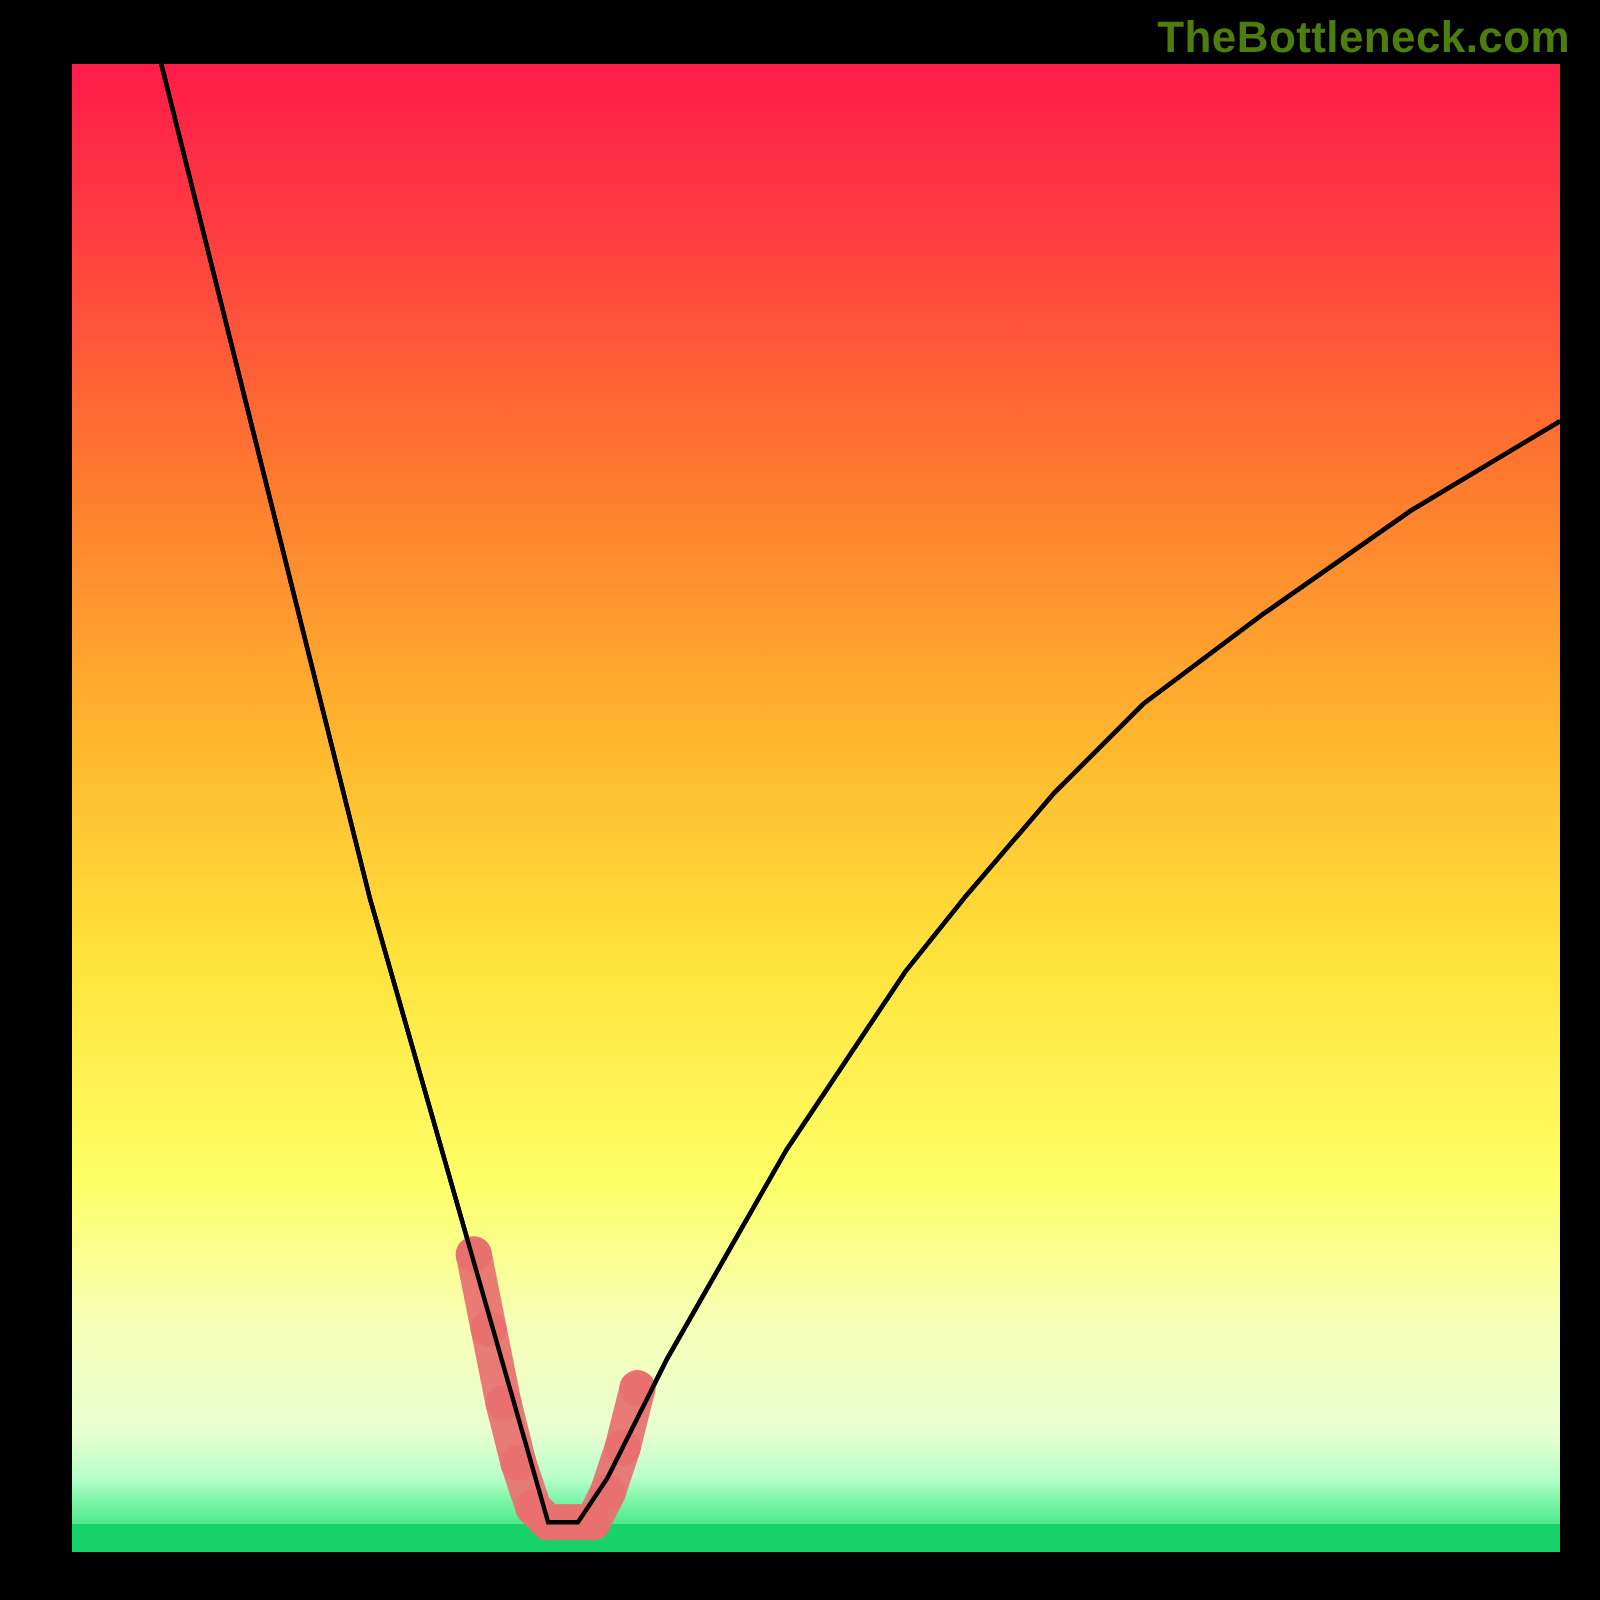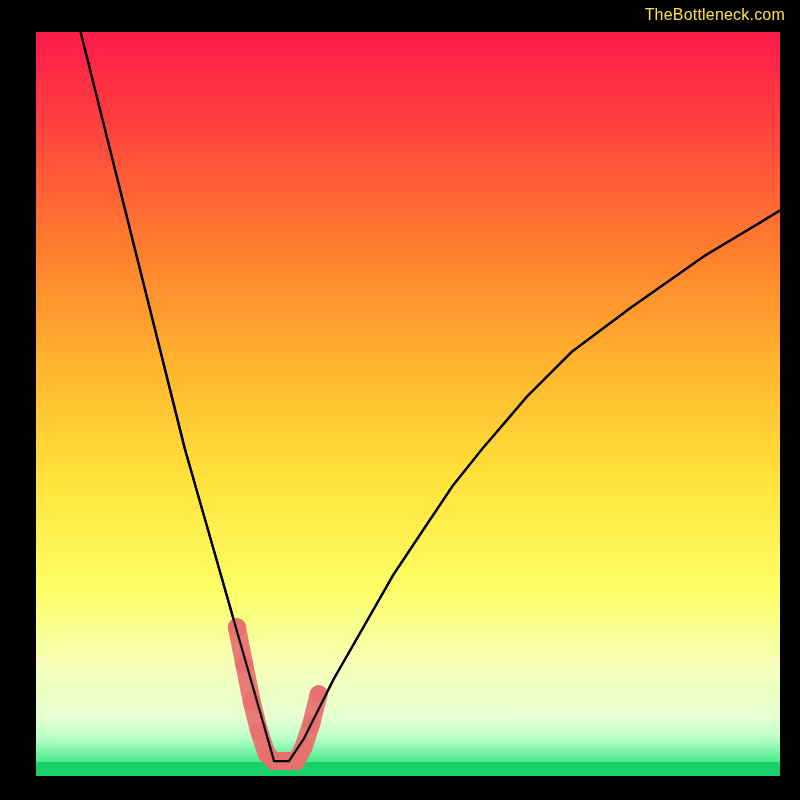"TheBottleneck.com" .watermark { color: #fde047 -> #4d7c0f; font-size: 16px -> 22px; font-weight: 400 -> 700 }
